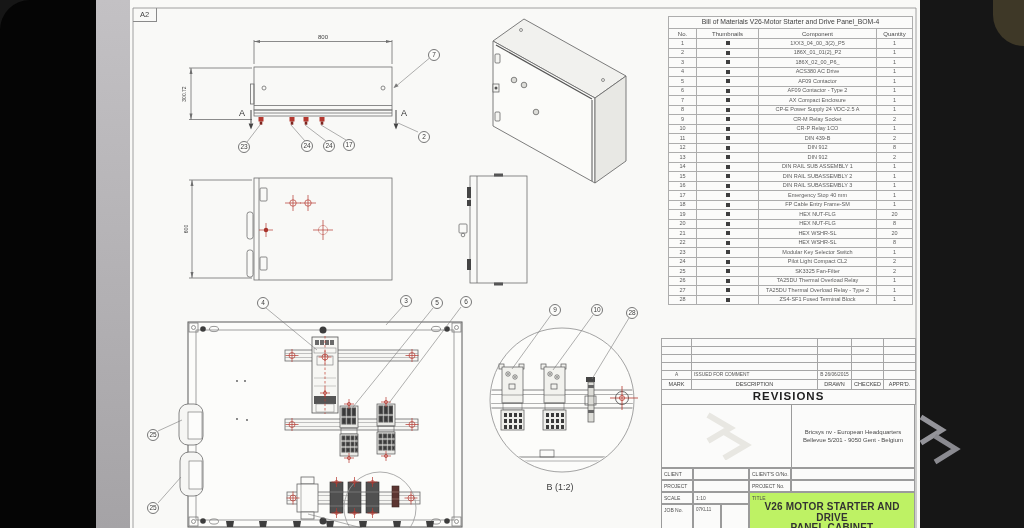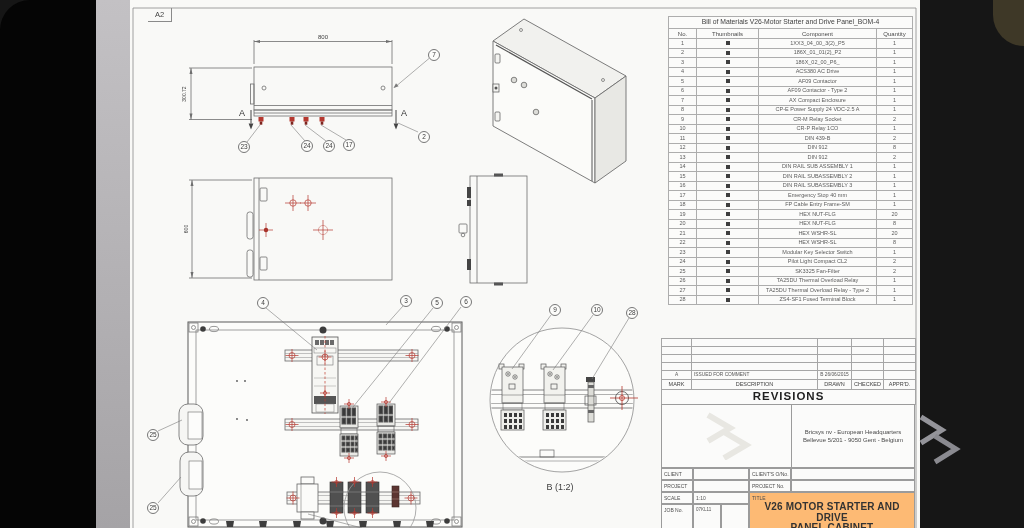"A2" .format-box { margin-left: 15px -> none }
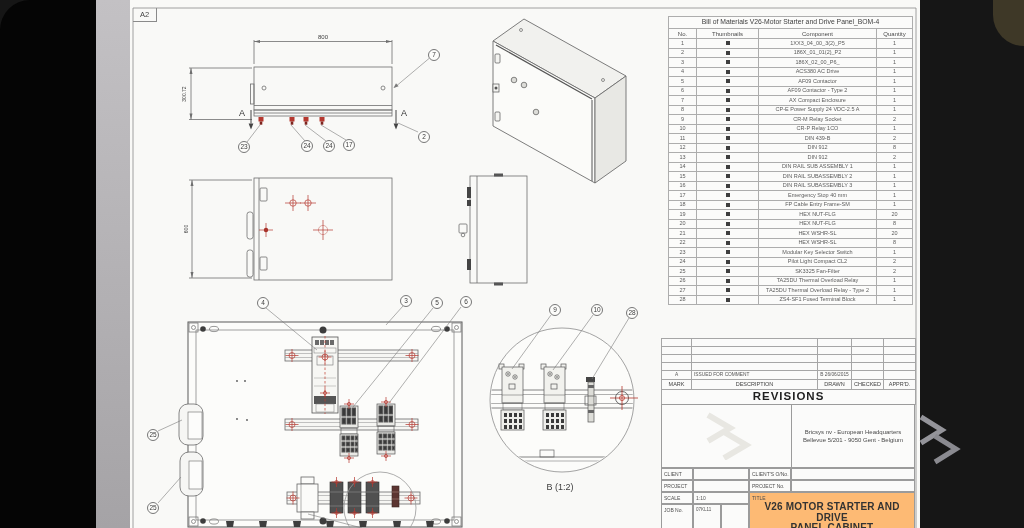"V26 MOTOR STARTER AND DRIVE" .title-cell { background: #fdba74 -> #bef264 }
